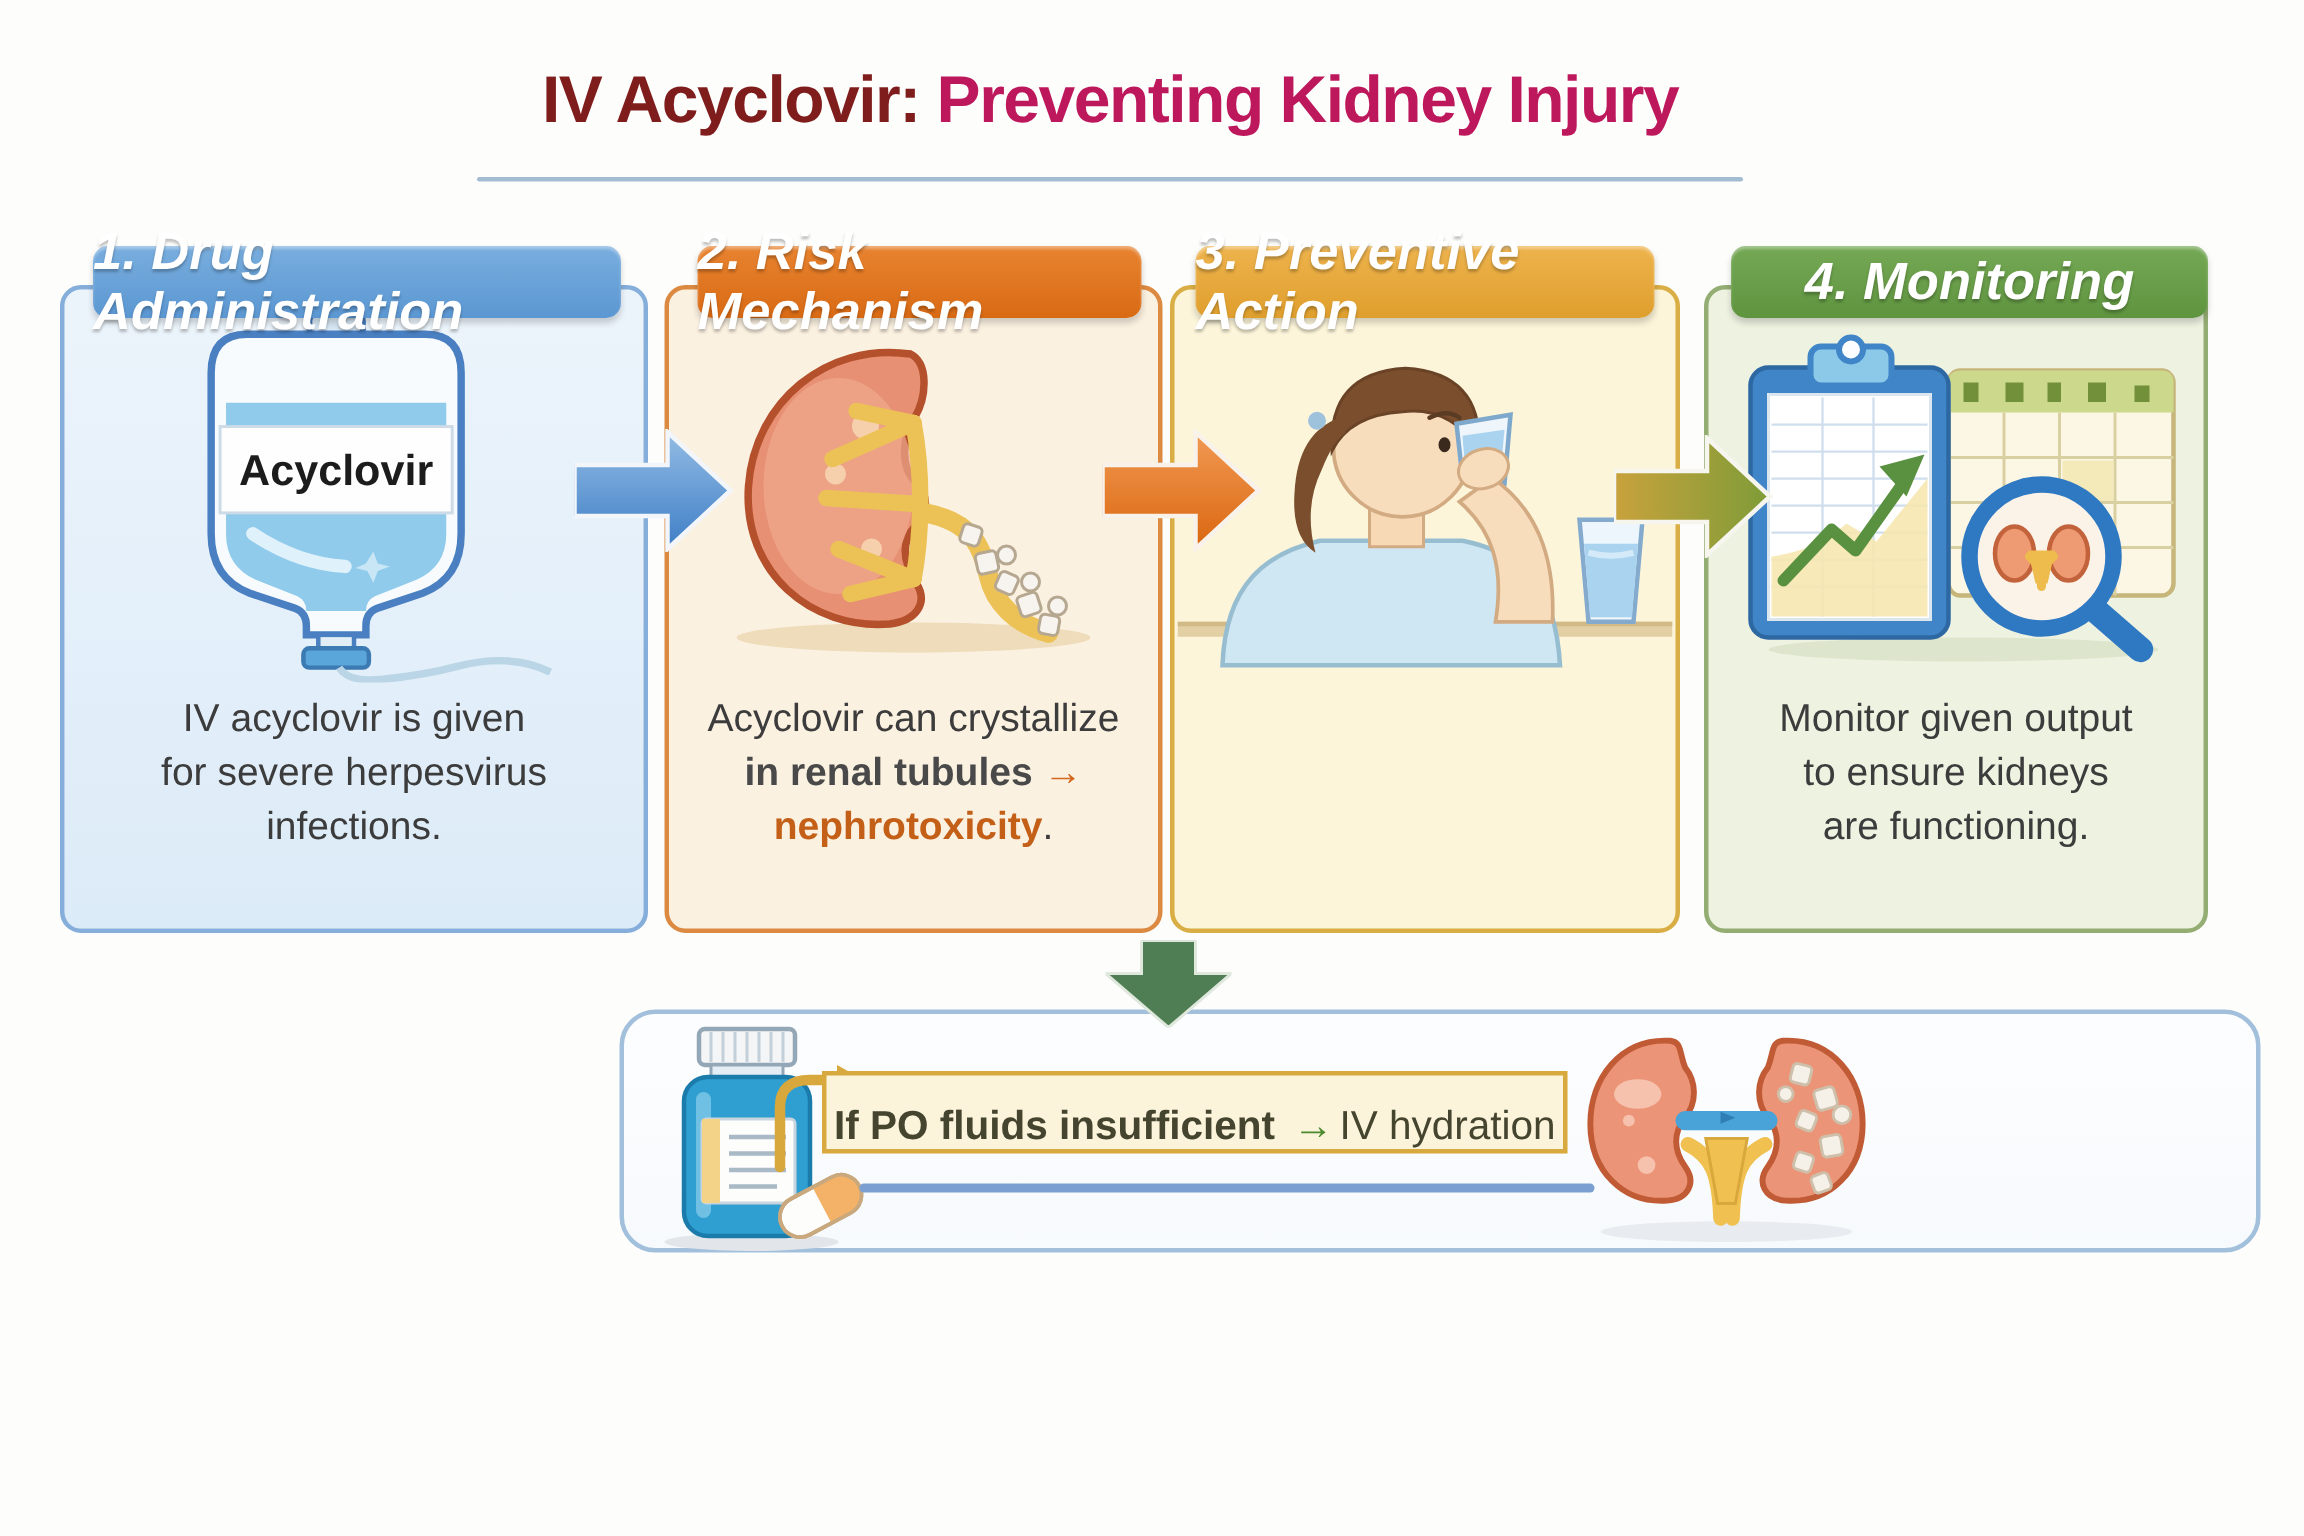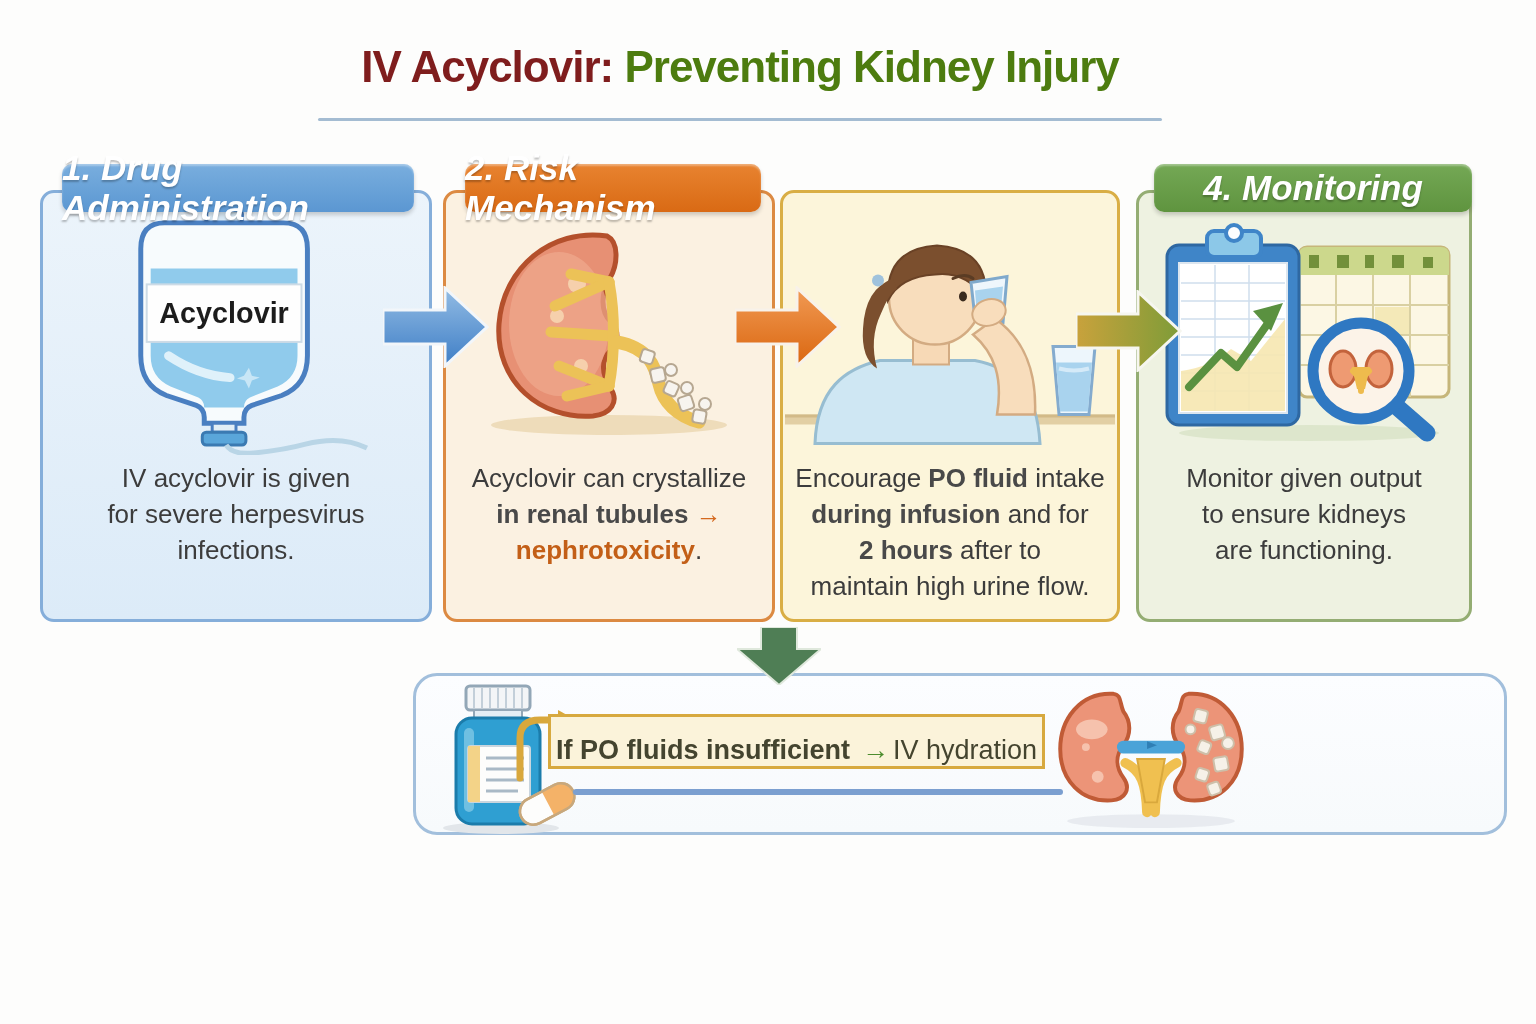"Preventing Kidney Injury" .title .t-green { color: #4d7c0f -> #be185d }
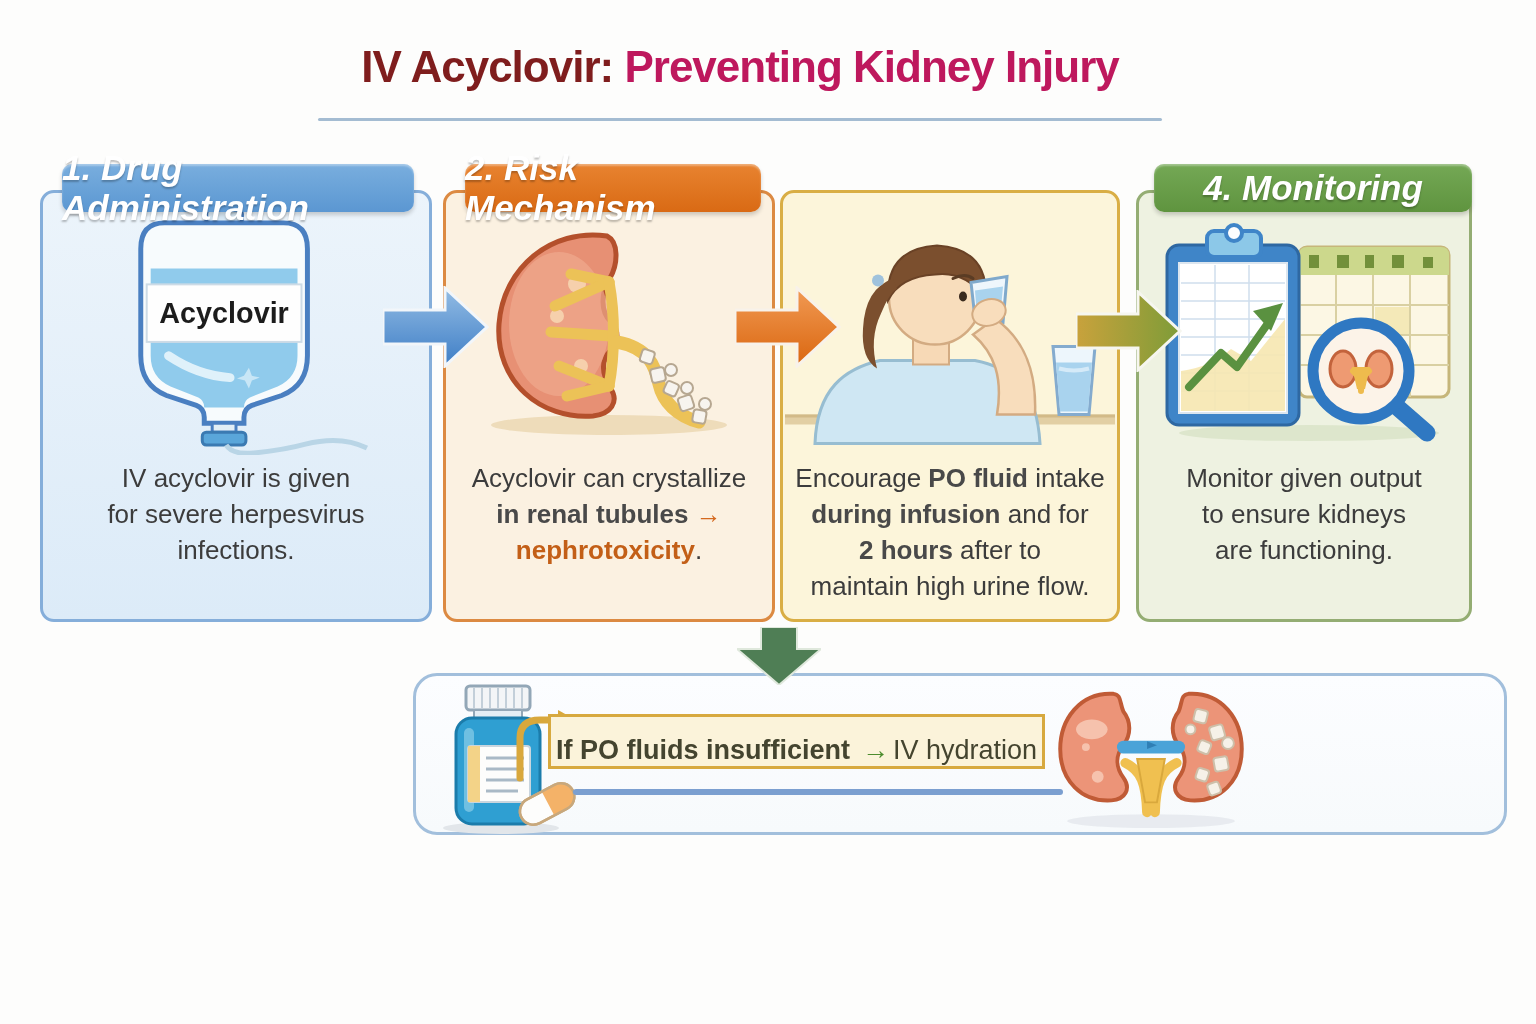"3. Preventive Action" div.panel-header { html: none -> <div>3. Preventive Action</div> }
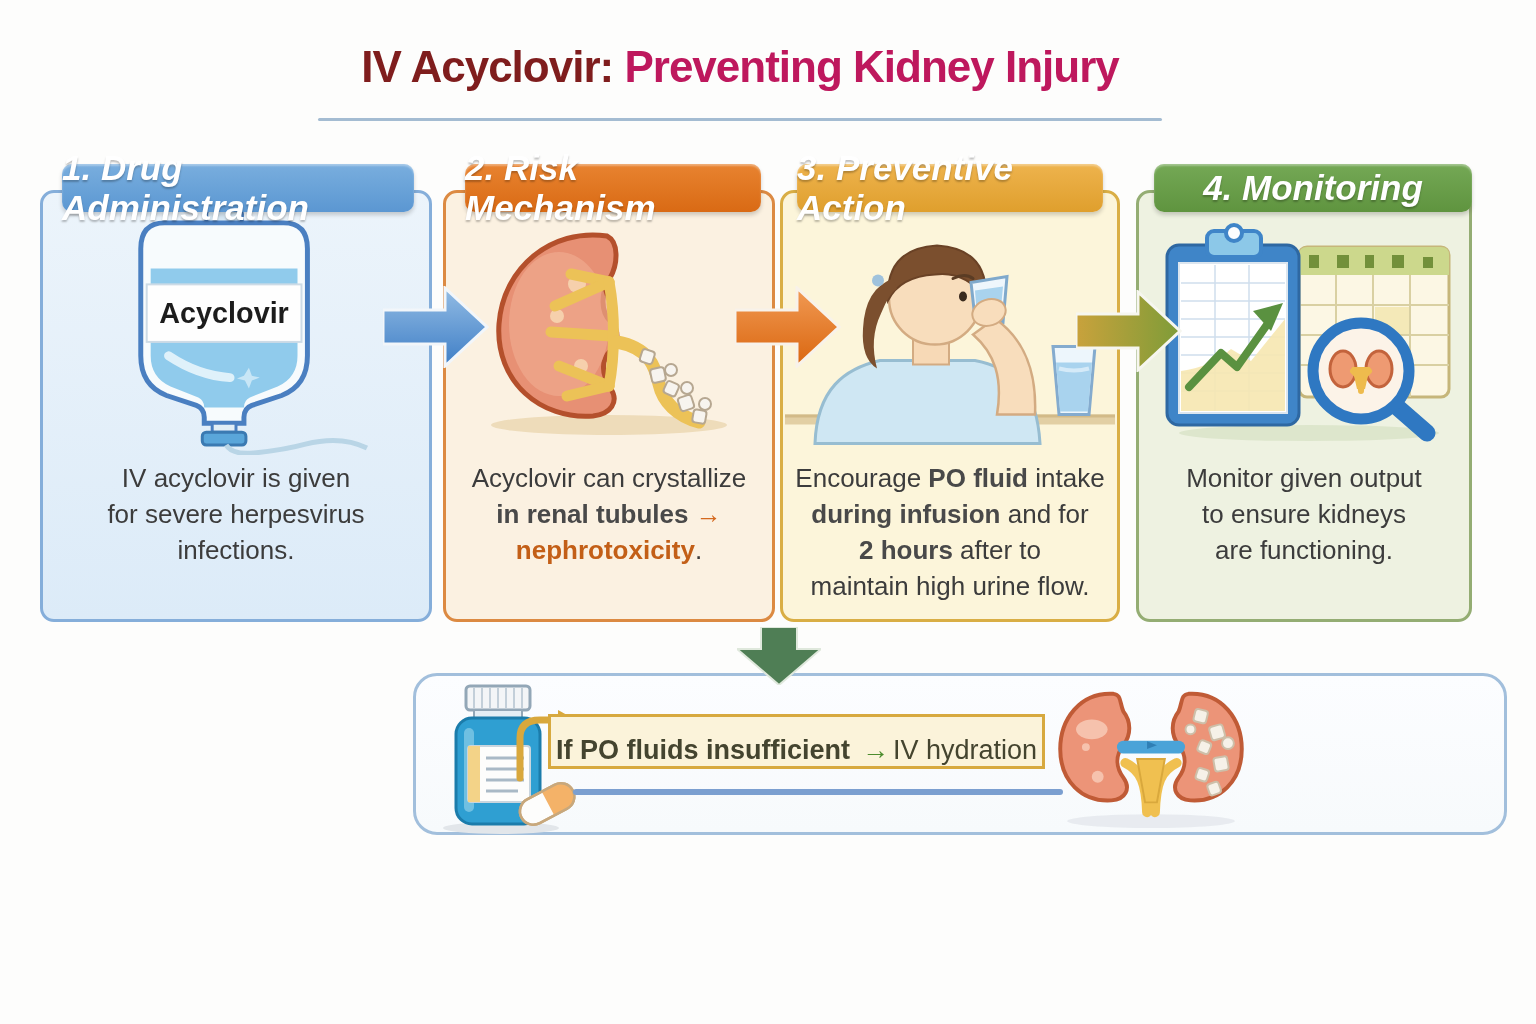"Encourage PO fluid intake" div.panel-text { html: <div> <span>Encourage </span><span>PO fluid</span><span> intake</span><br> <span>during infusion</span><span> and for</span><br> <span>2 hours</span><span> after to</span><br> <span>maintain high urine flow.</span> </div> -> none }
